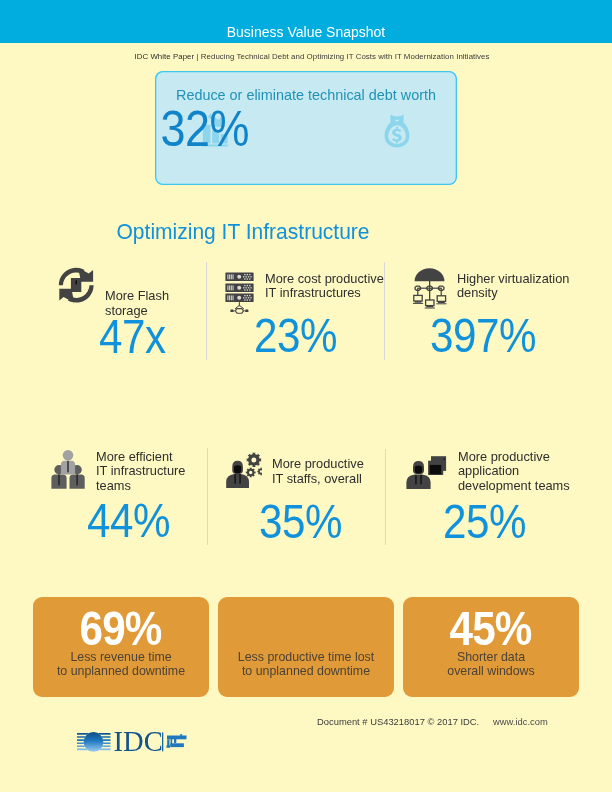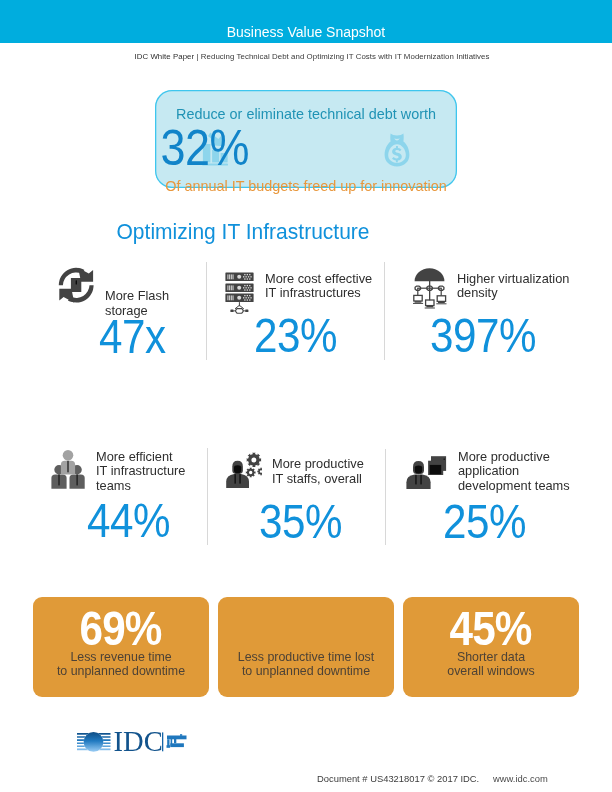"Business Value Snapshot" .page { background: #ffffff -> #fef9c3 }
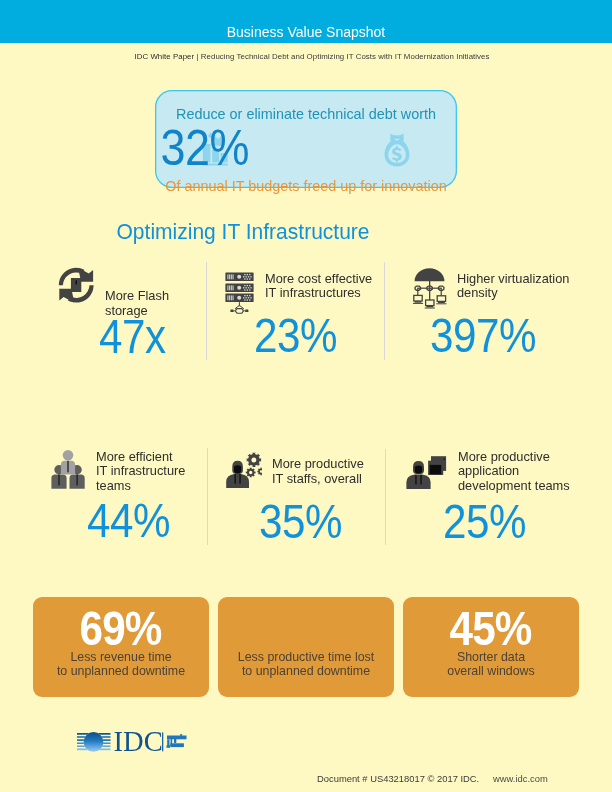"Reduce or eliminate technical debt" .hero { border-radius: 17px -> 8px; height: 98px -> 114px; top: 90px -> 71px }
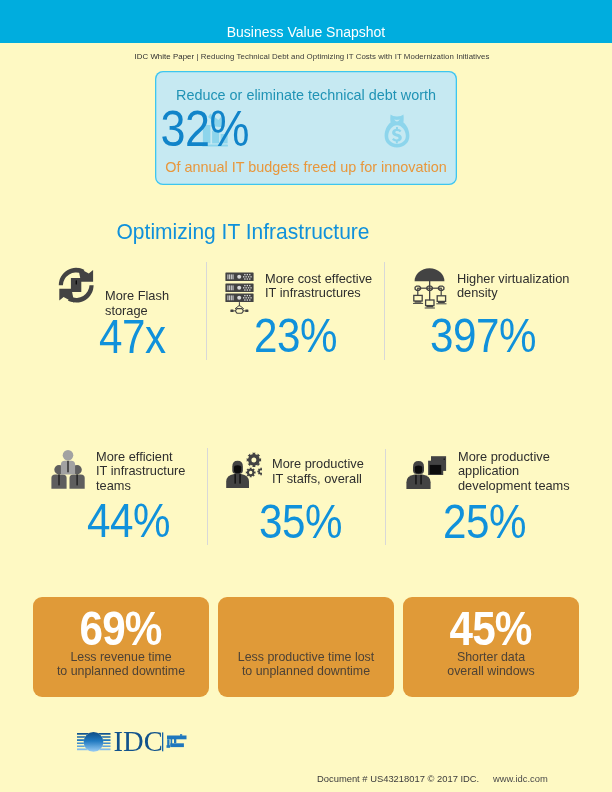"Of annual IT budgets freed" div.hero-bottom { html: <div>Of annual IT budgets freed up for innovation</div> -> none }
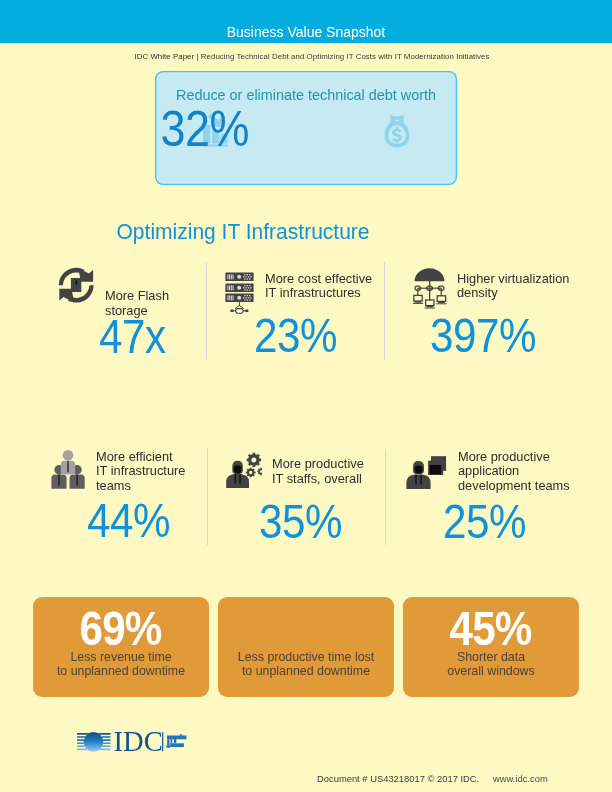"More cost effective" div.lbl { text: effective -> productive }
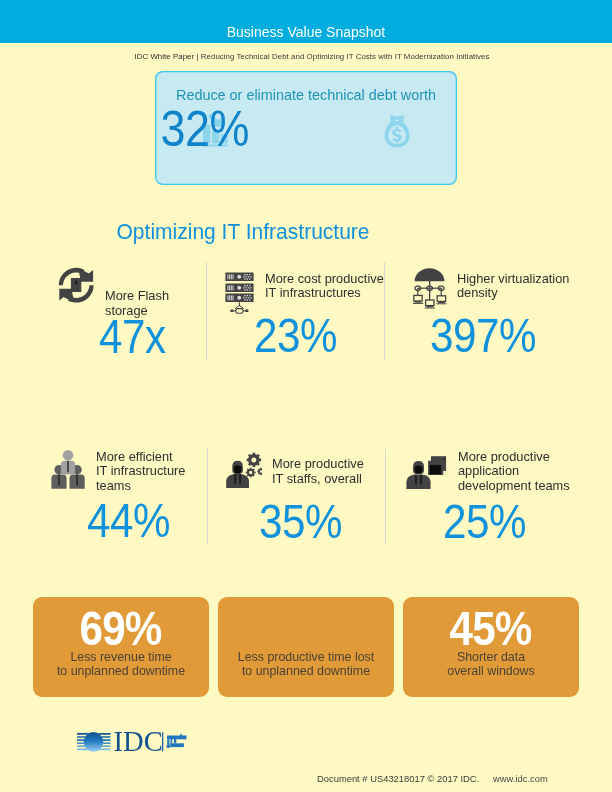"Document # US43218017 © 2017" .footer-doc { top: 773px -> 716px }
